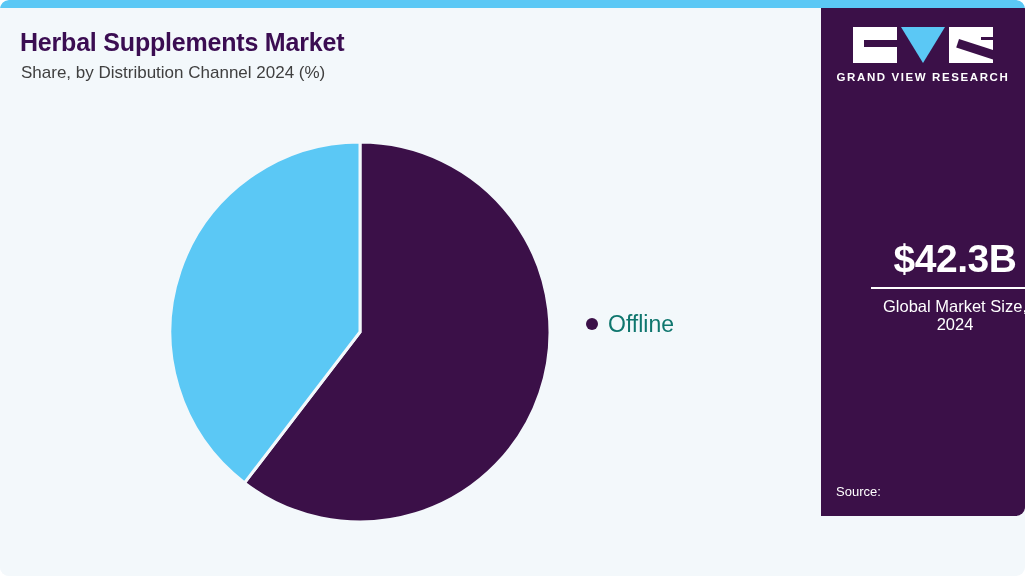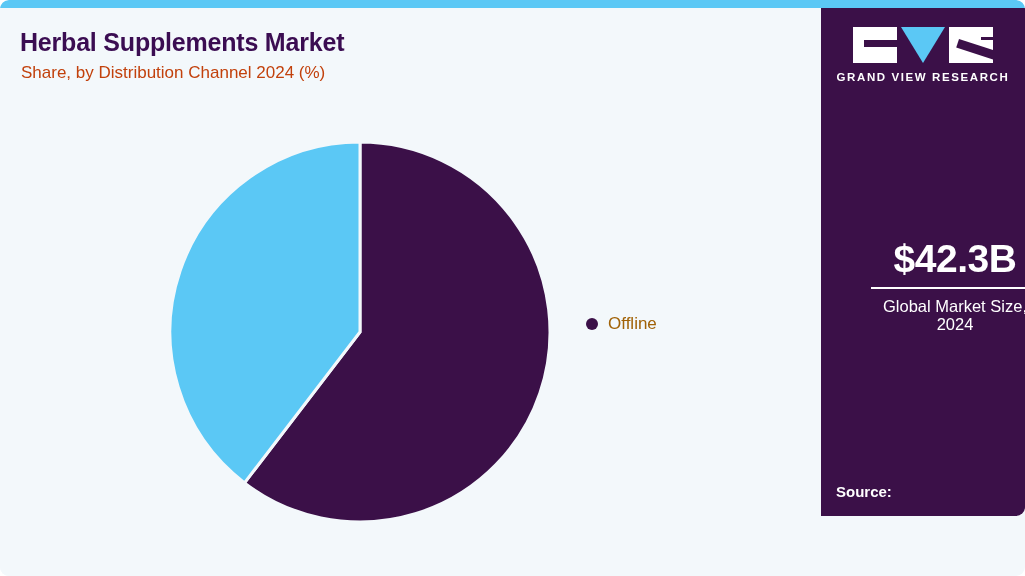"Share, by Distribution Channel 2024" #chart-subtitle { color: #c2410c -> #404040 }
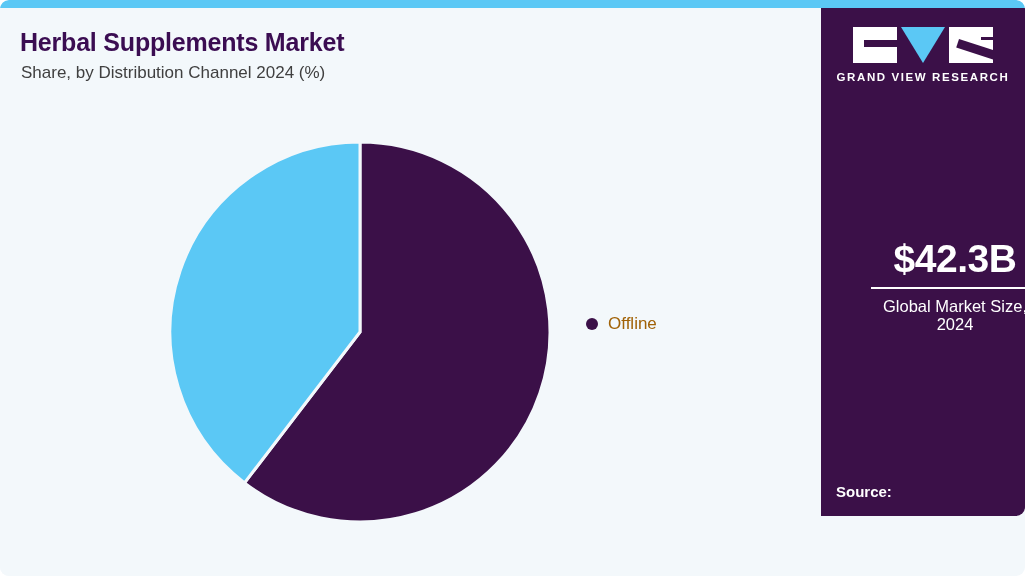"Offline" .legend-label { color: #a16207 -> #0f766e; font-size: 17px -> 23px }
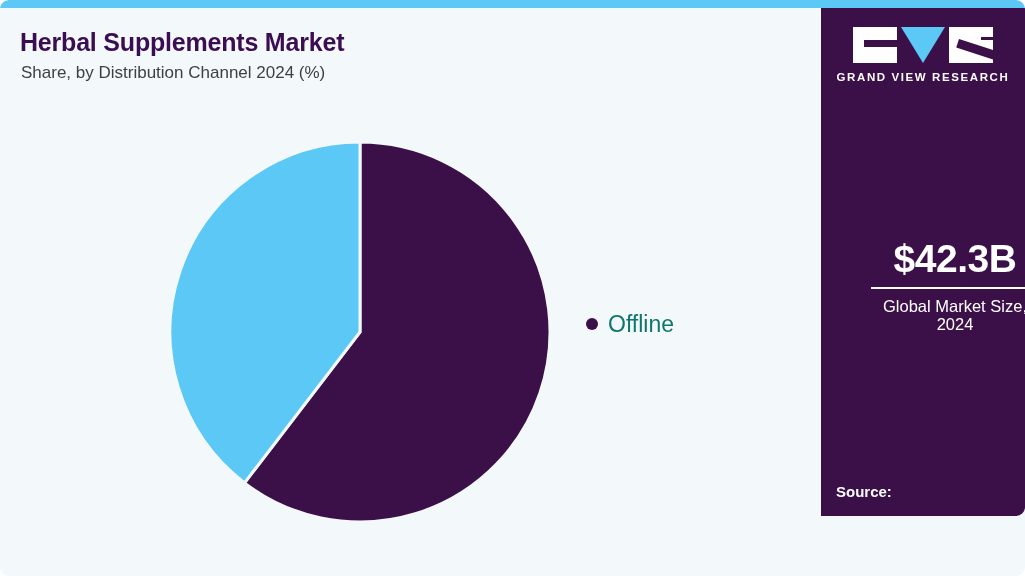"Source:" #source-label { font-size: 15px -> 13px; font-weight: bold -> normal }
